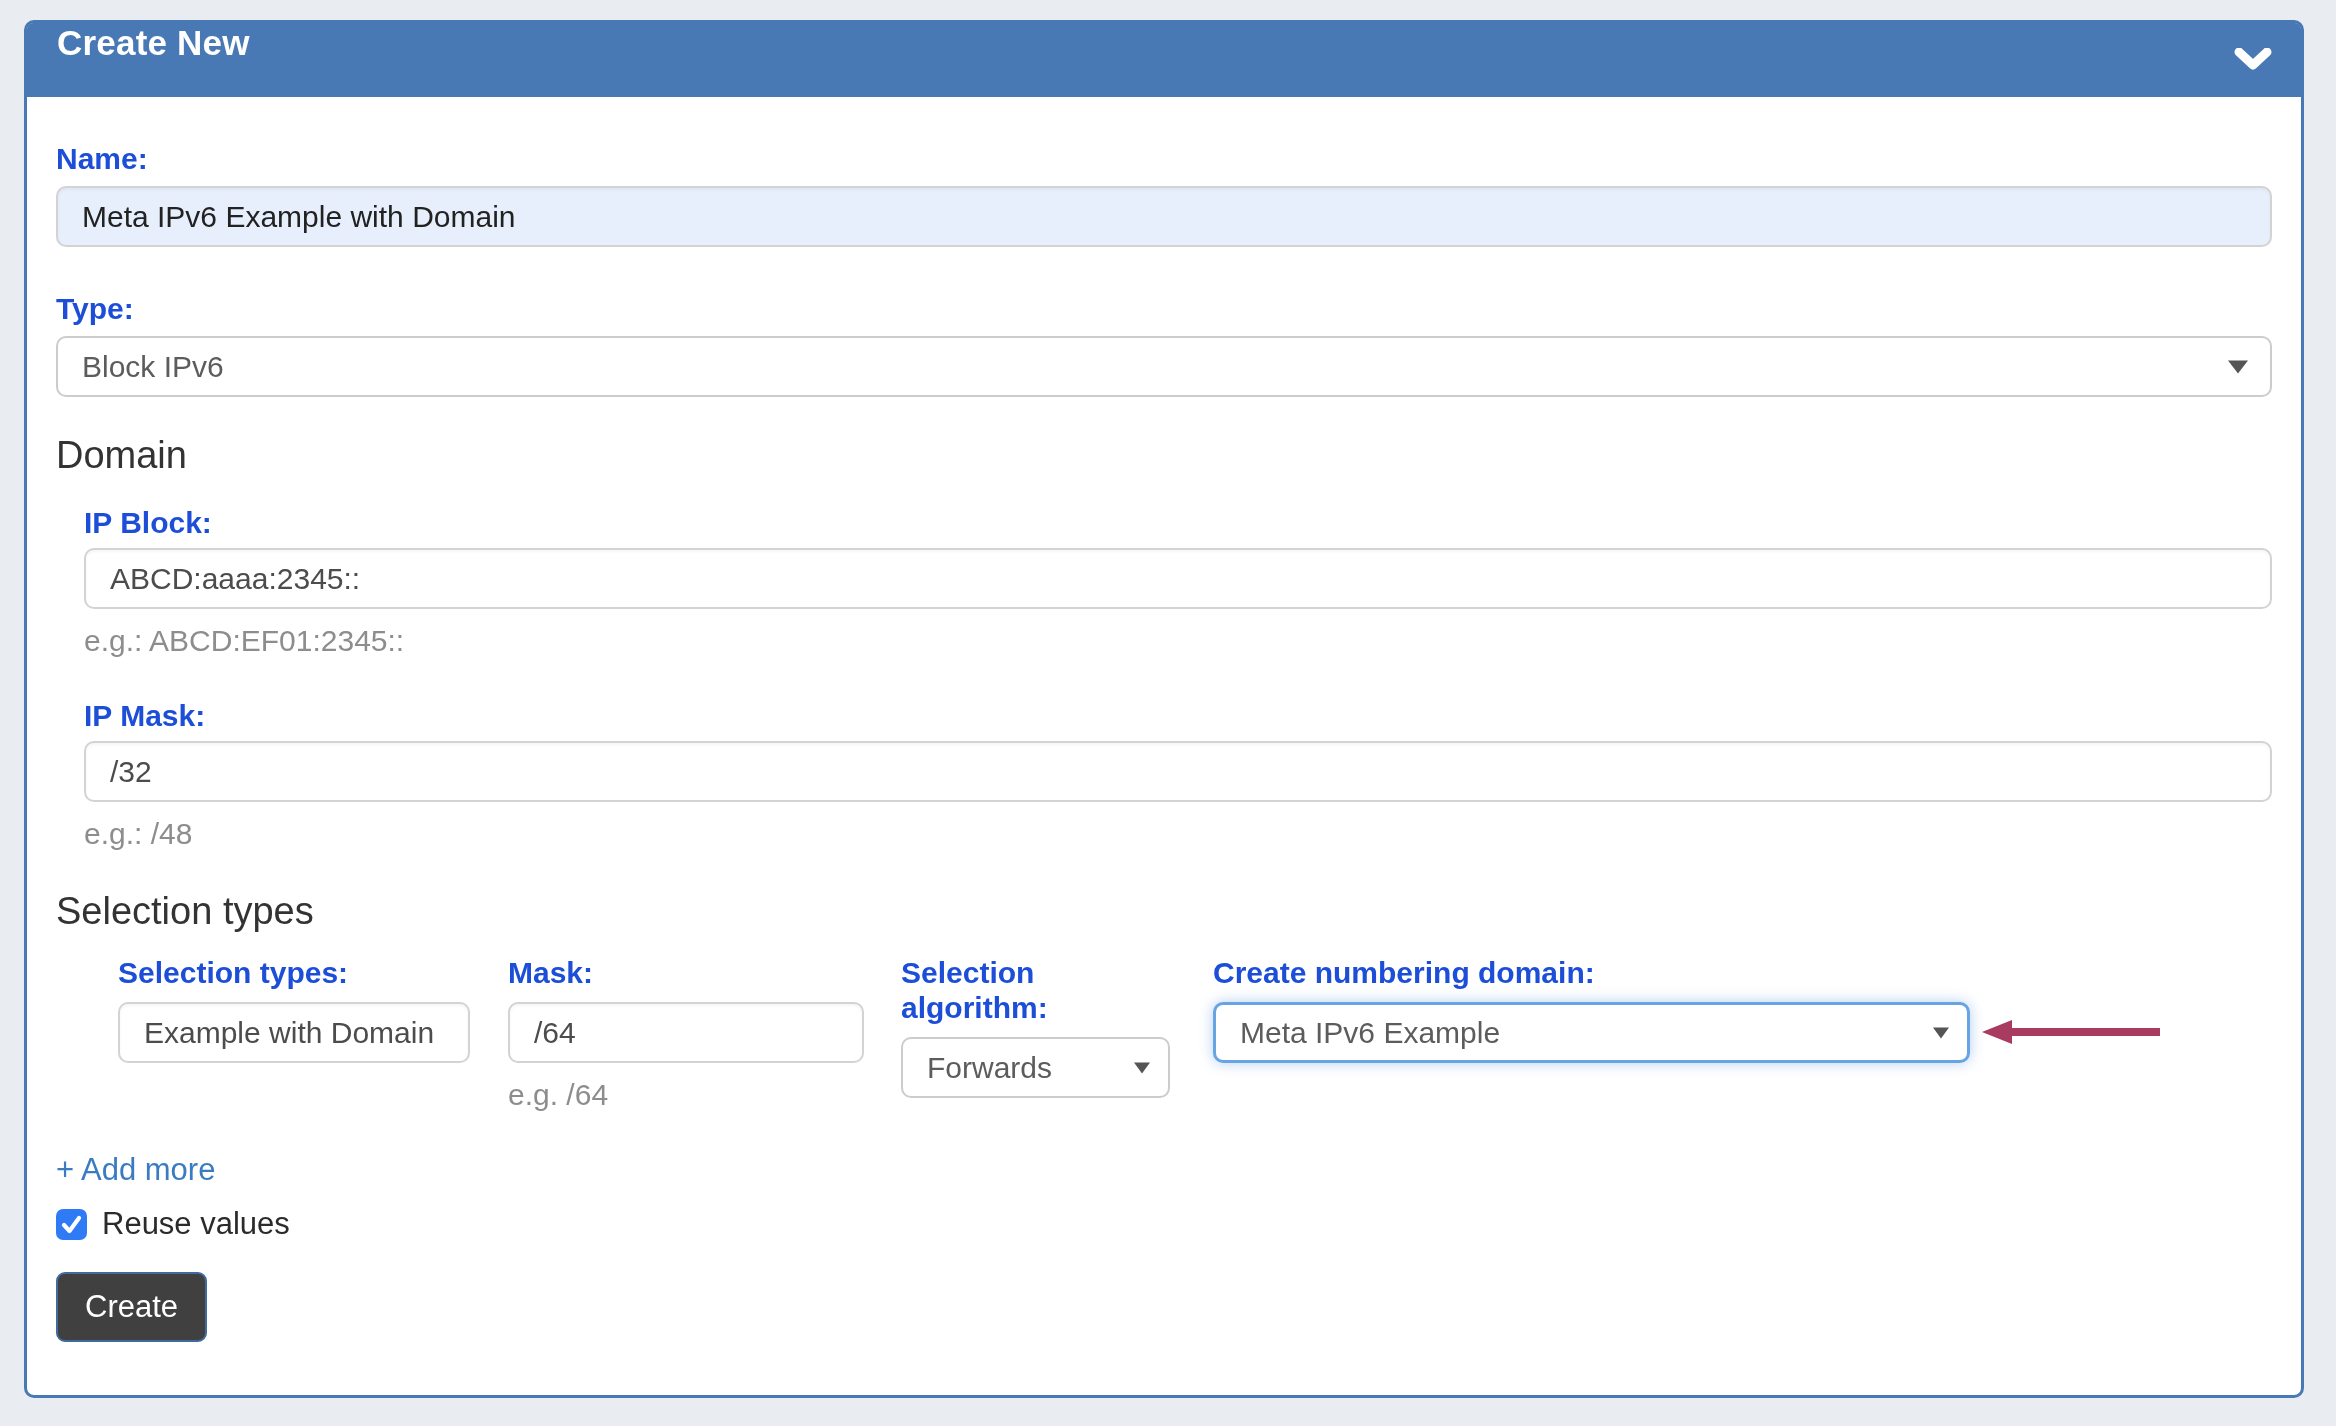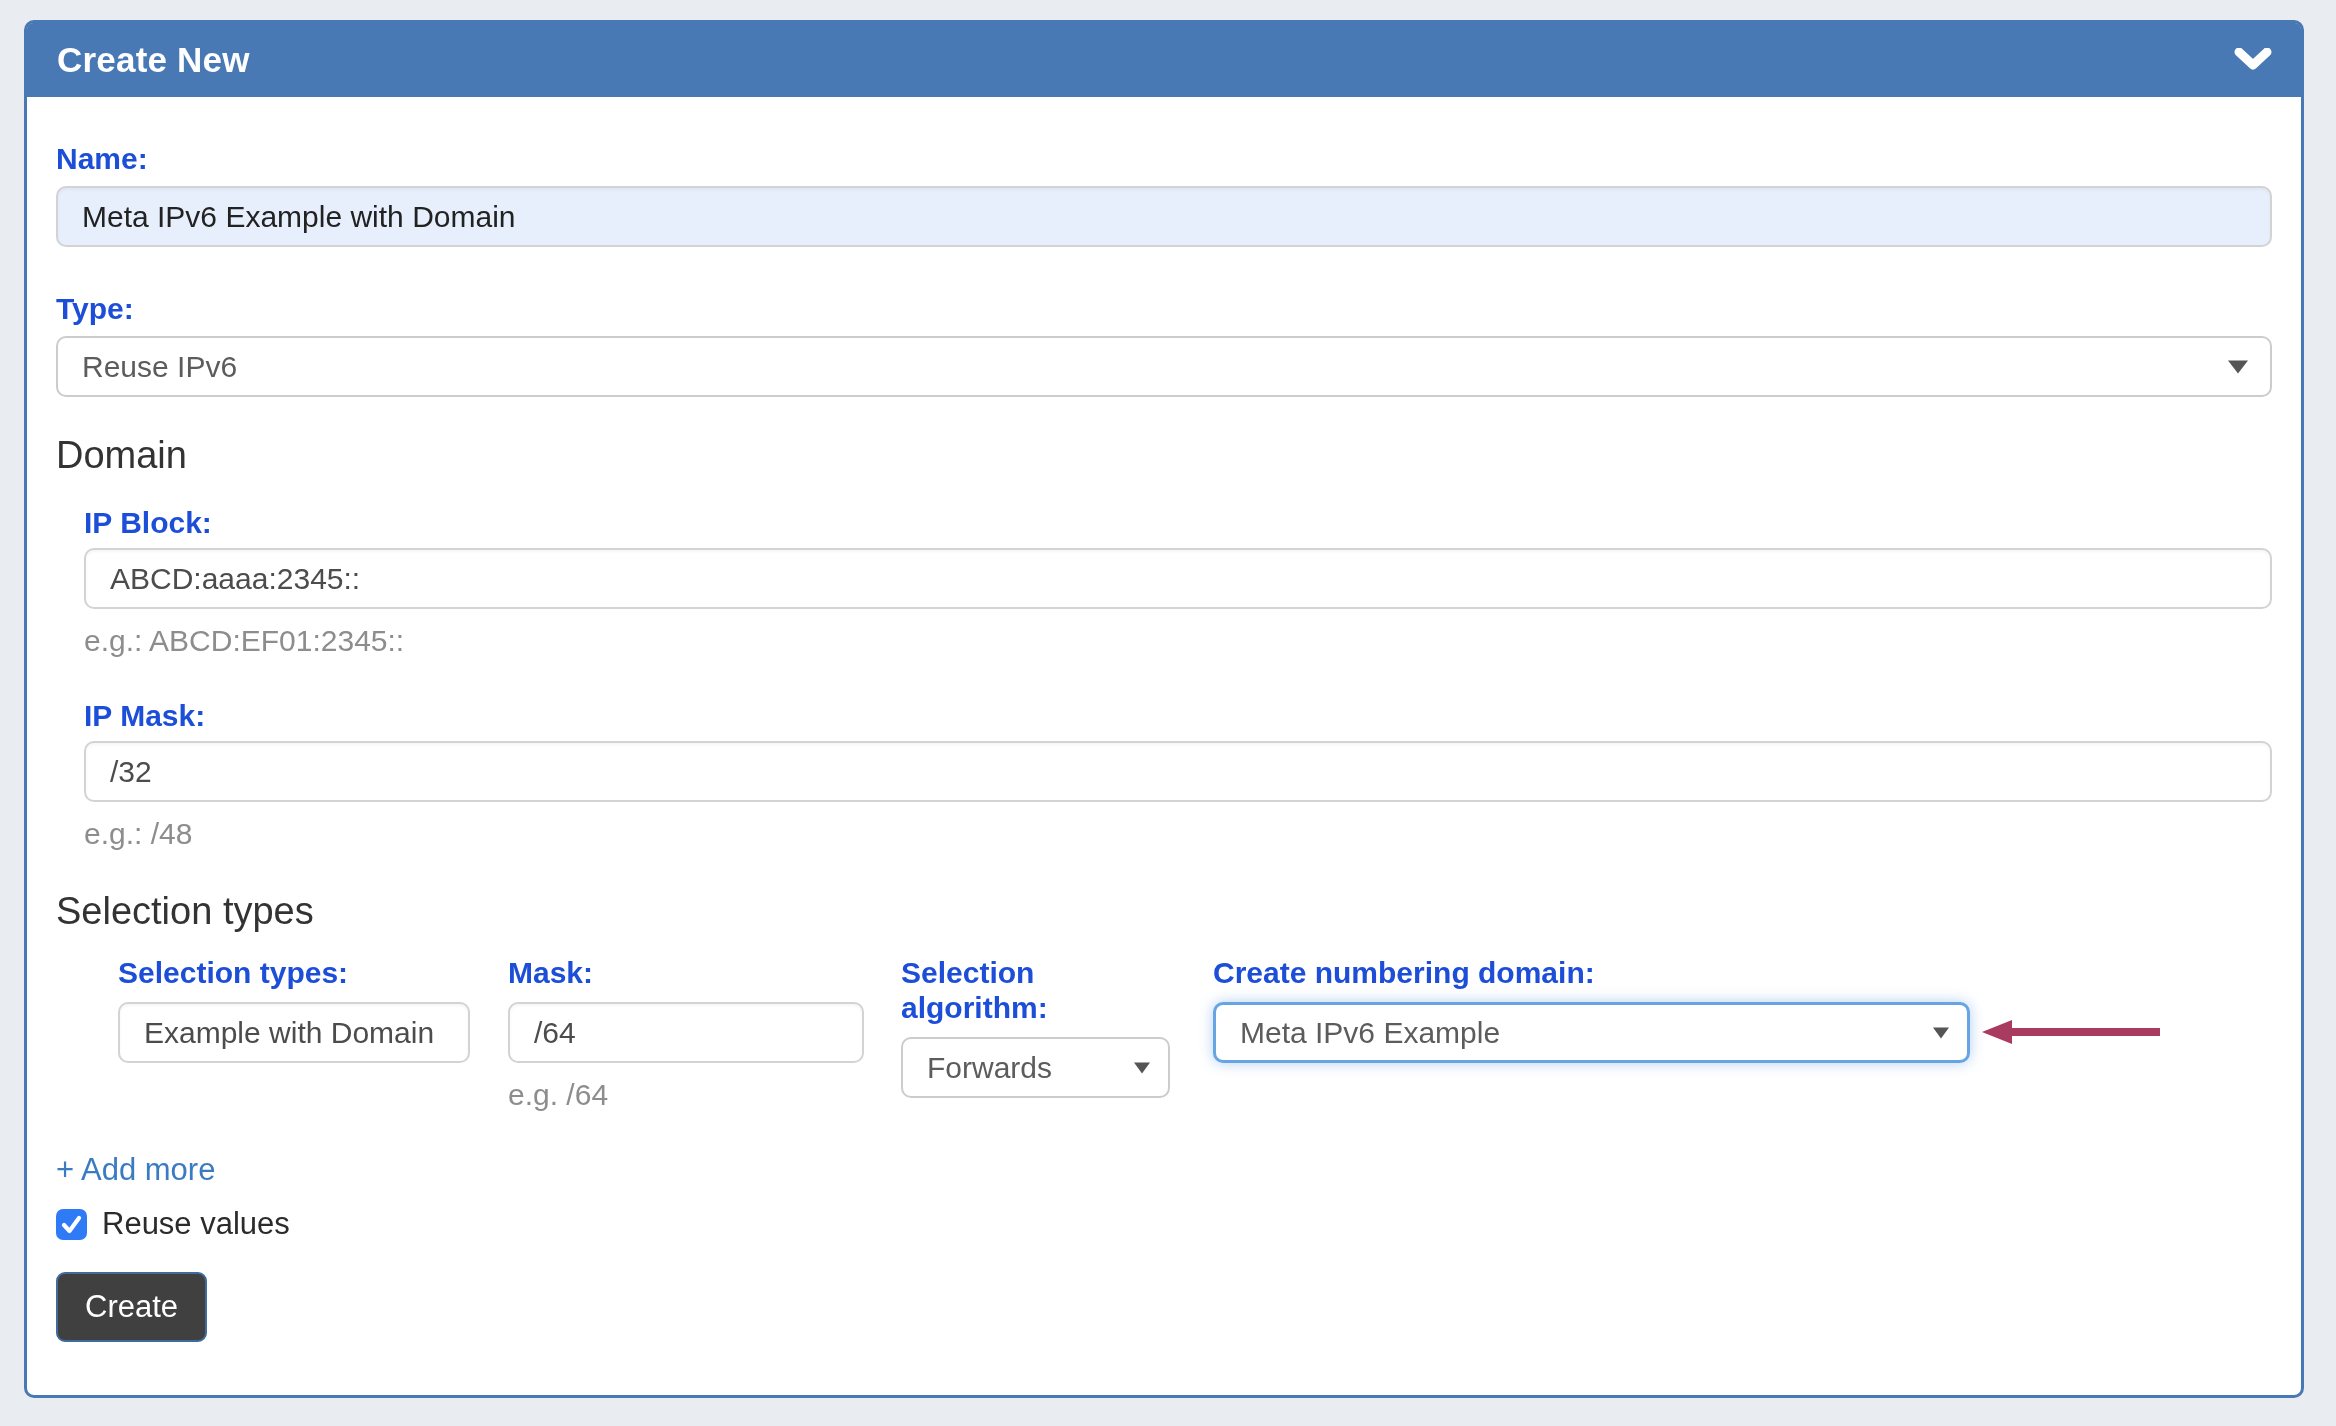"Create New" .panel-header { align-items: center -> none }
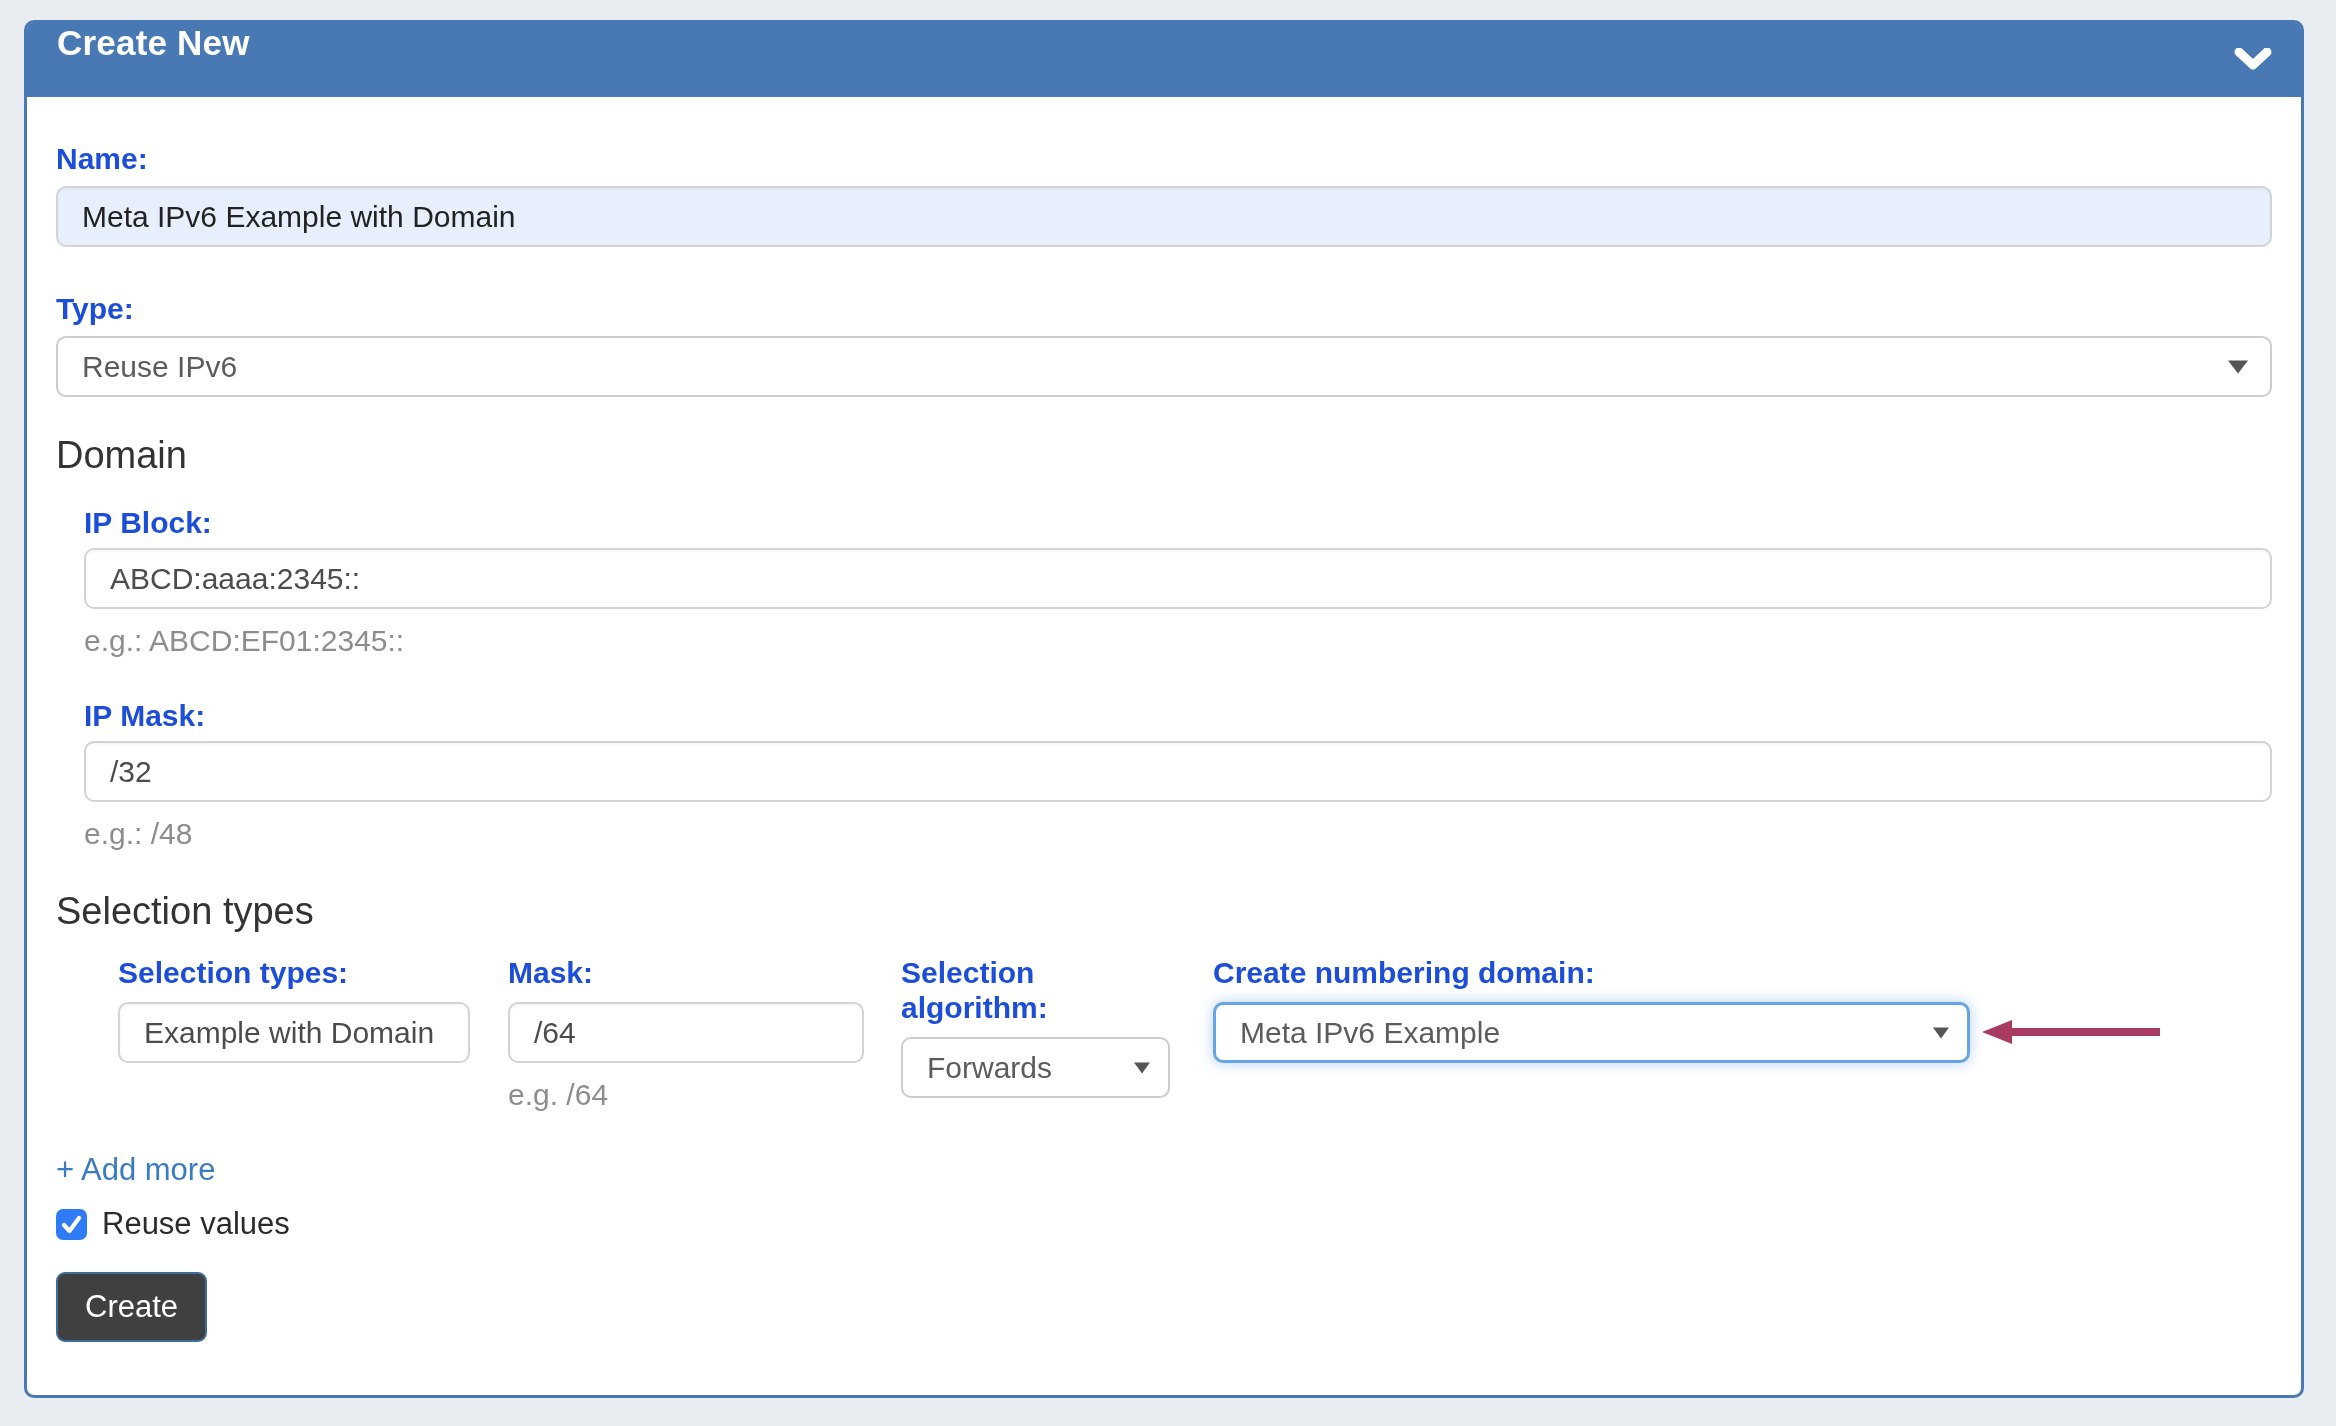"Reuse IPv6" span { text: Reuse -> Block }
